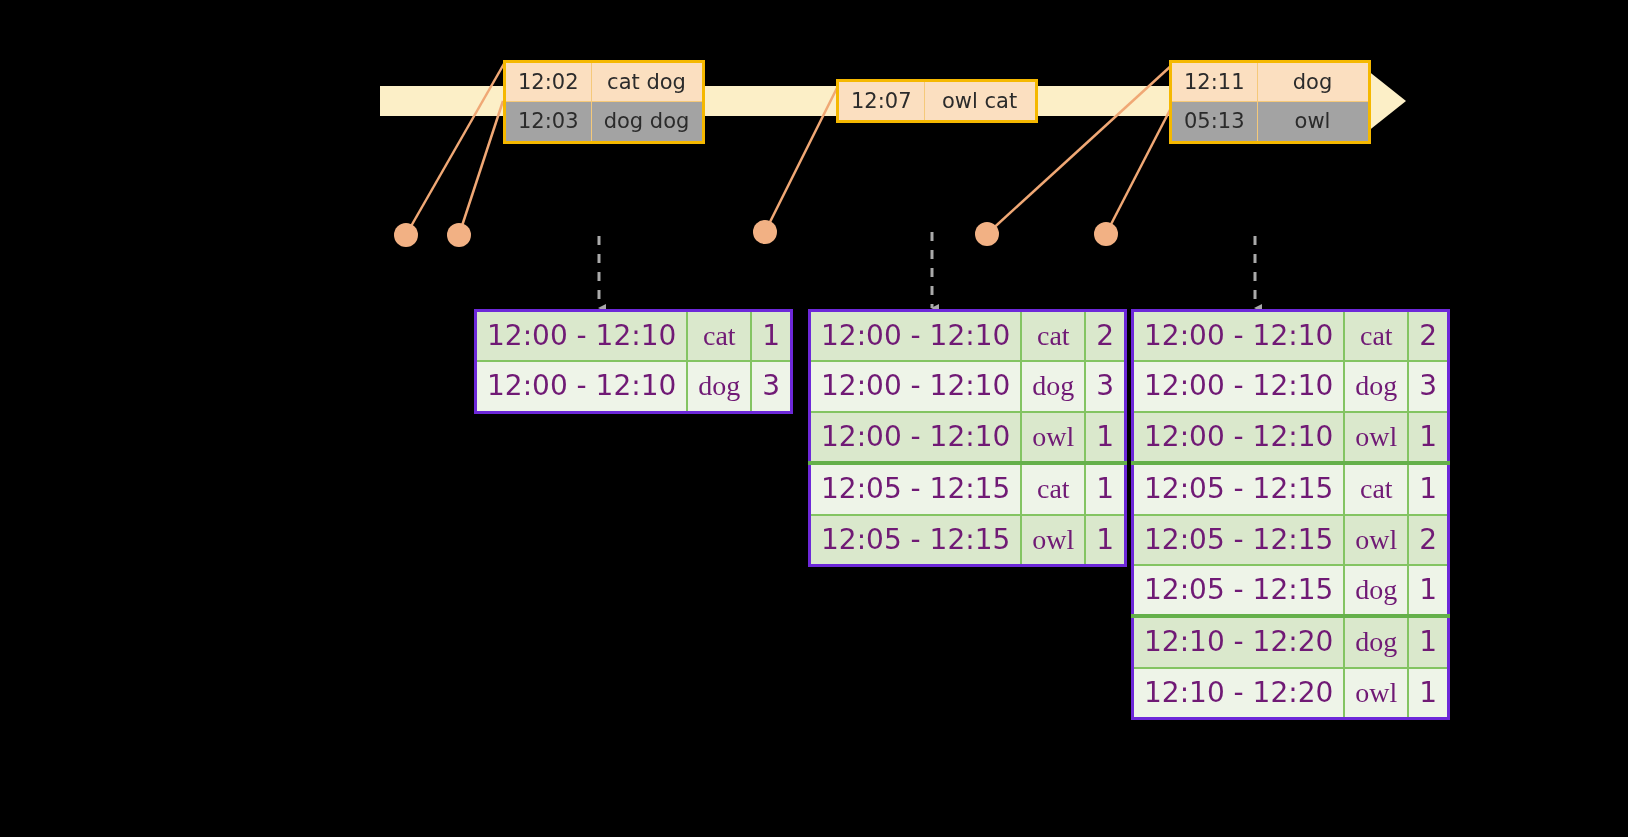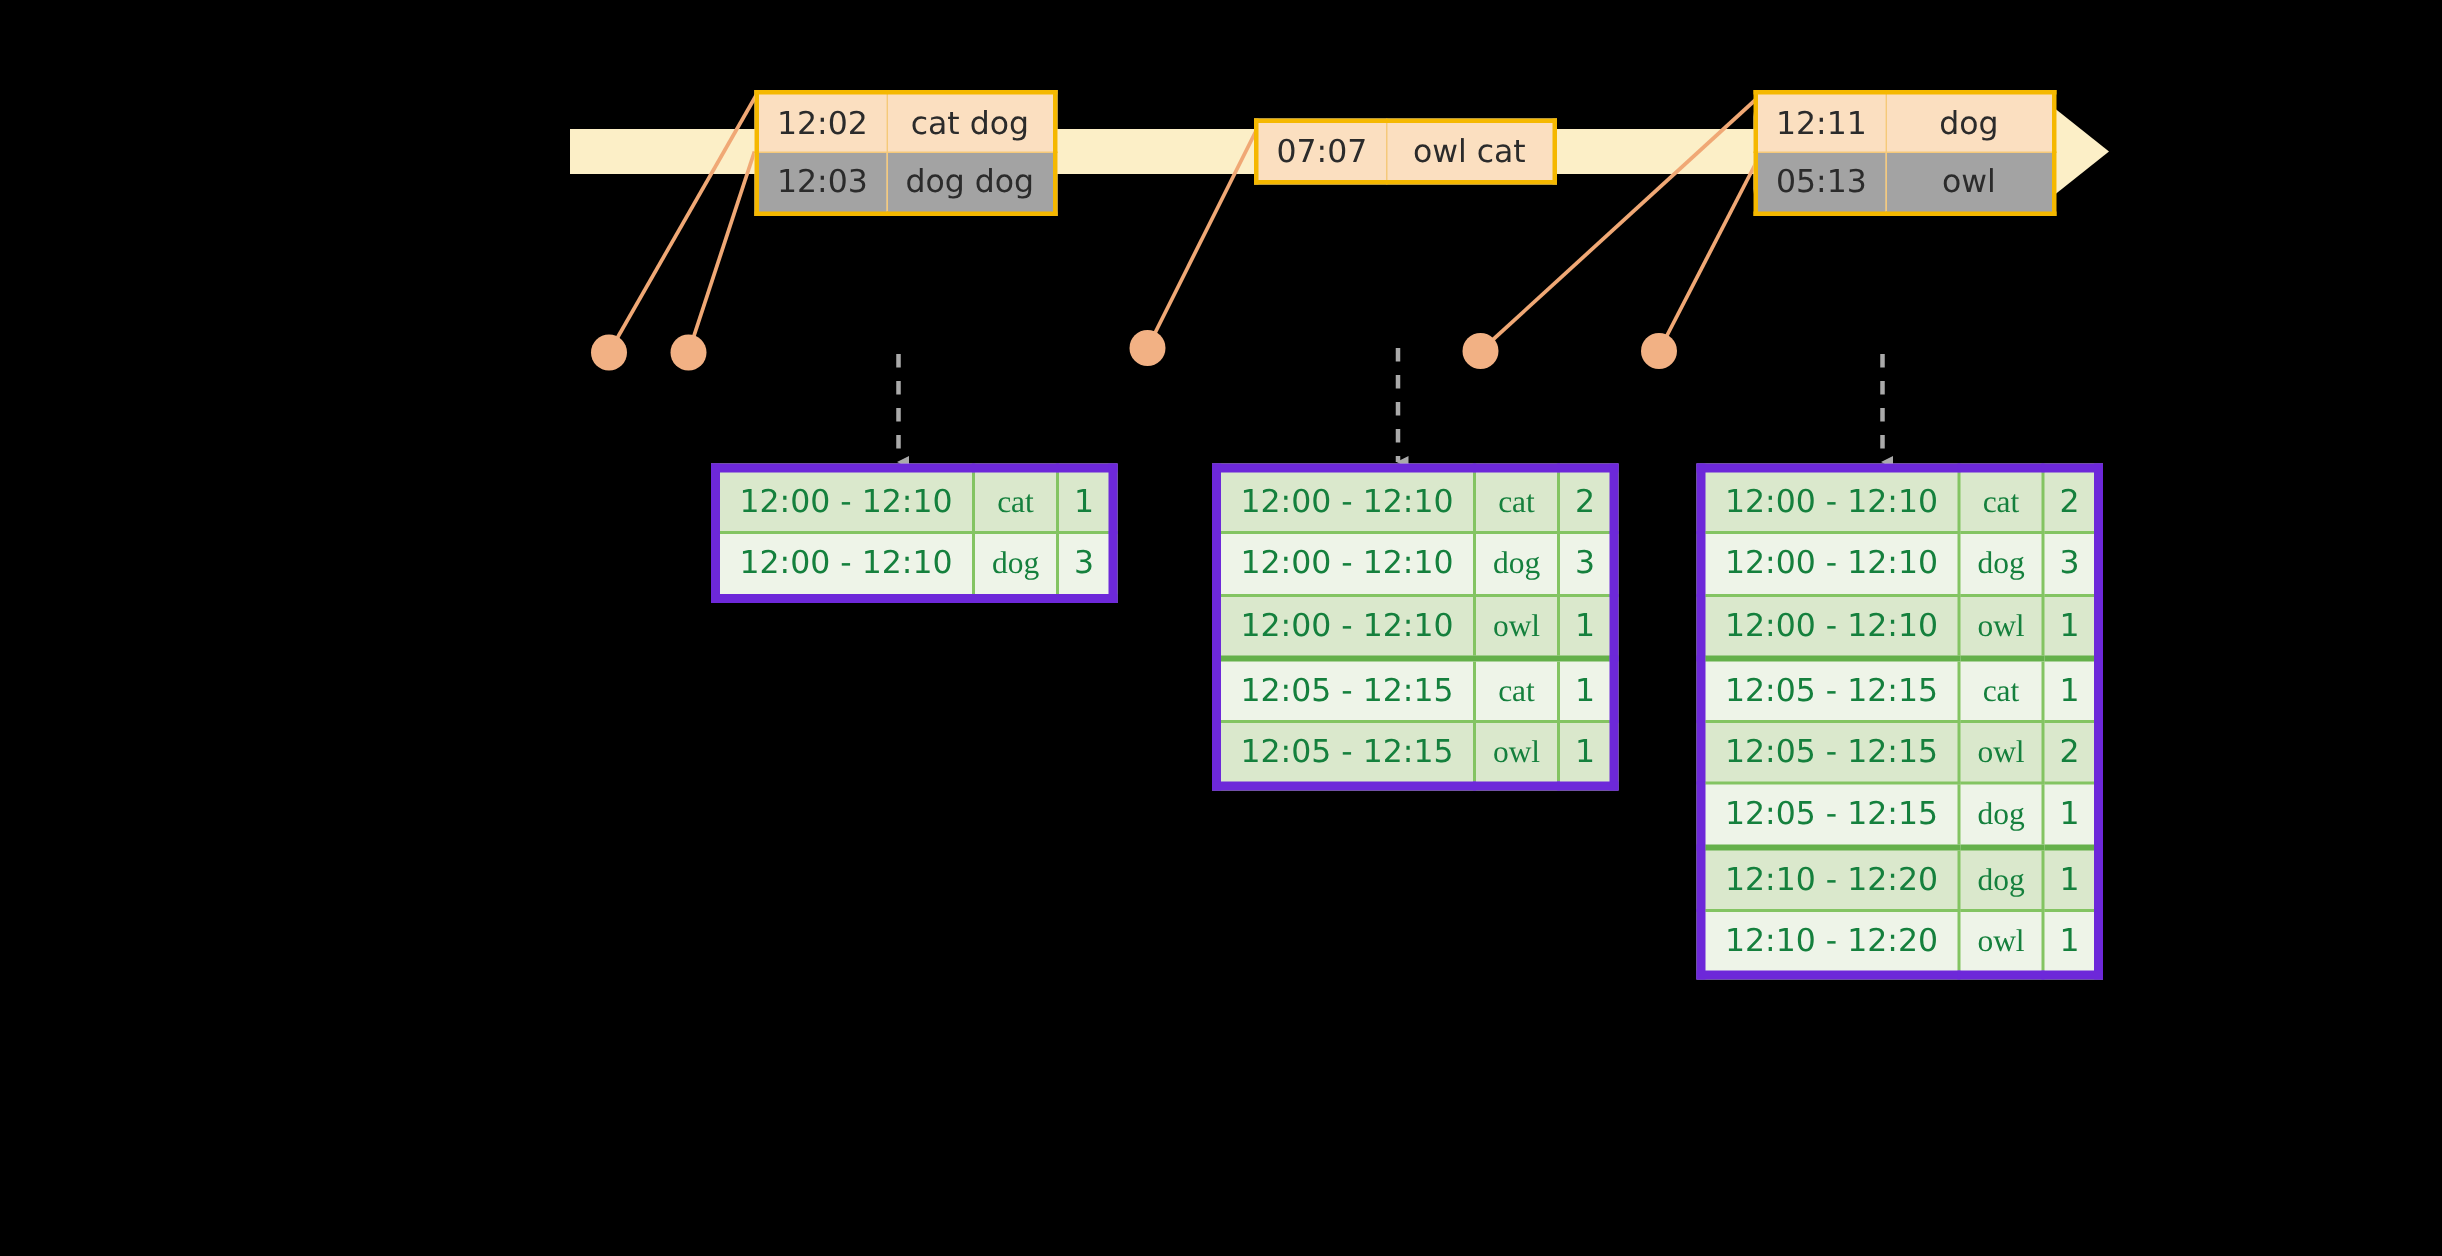"07:07" td.evt-time { text: 07:07 -> 12:07 }
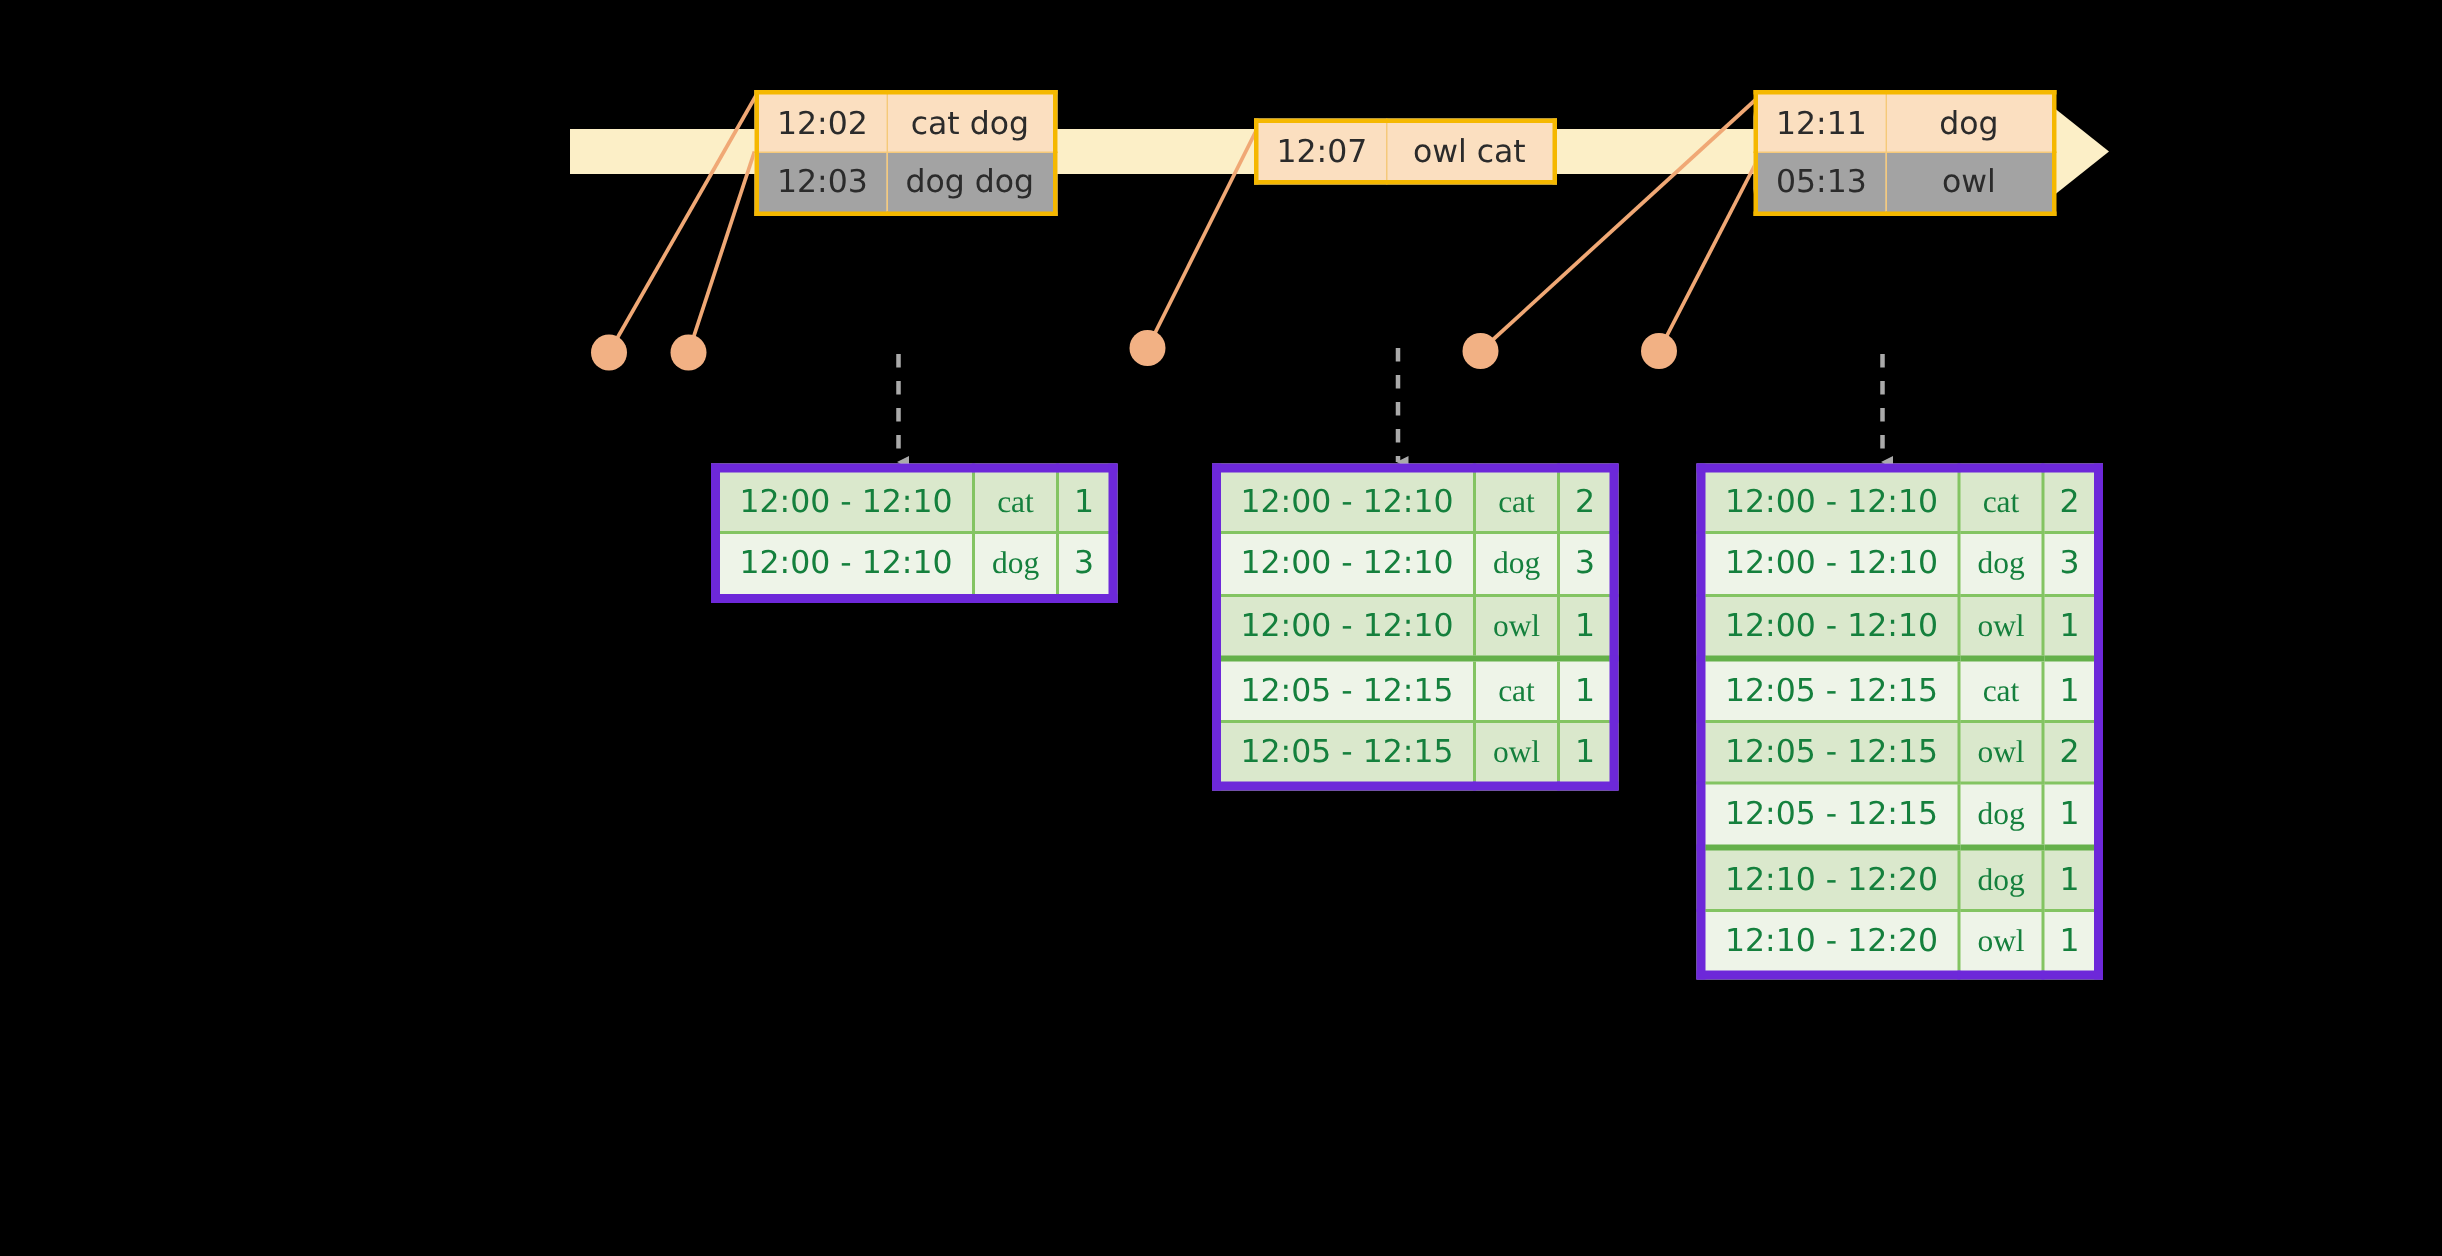"12:00 - 12:10" .res-table { border: 6px solid #6d28d9 -> 3px solid #6d28d9; color: #15803d -> #701a75; font-size: 21px -> 28px }
